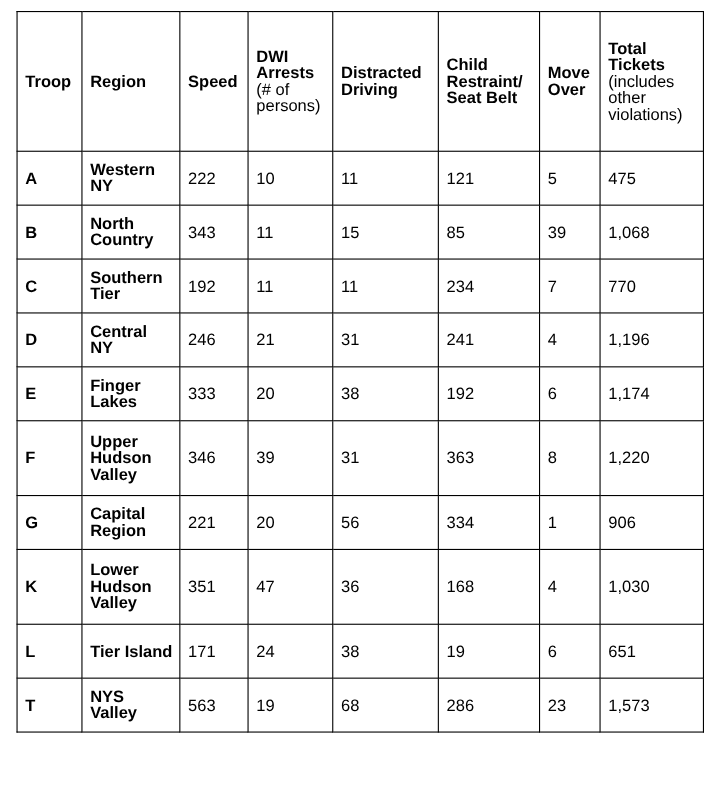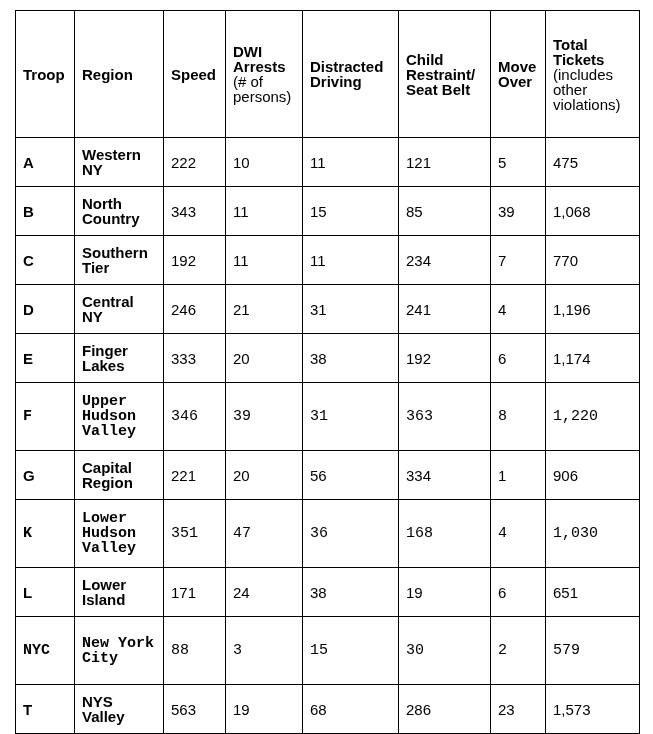"Upper Hudson Valley" tr.r3 td { font-family: Liberation Mono, monospace -> none }
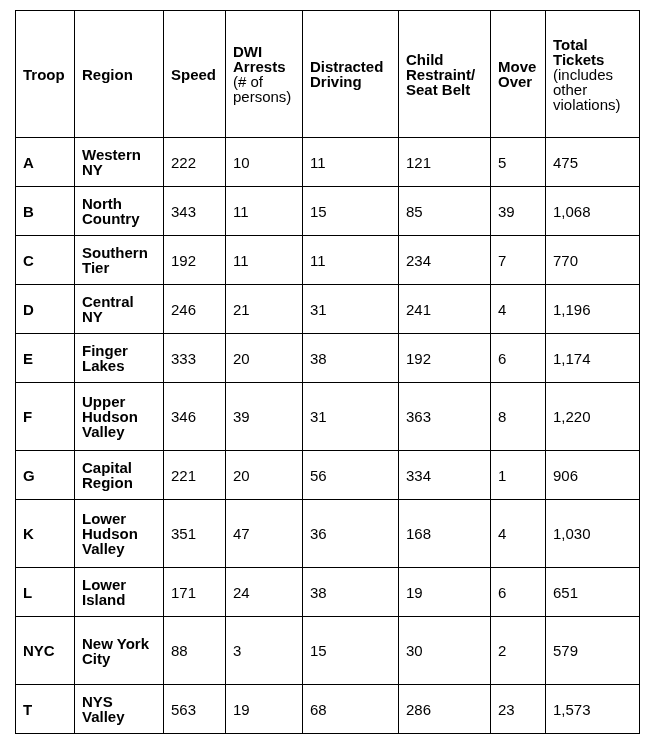"Lower Island" td.region { text: Lower -> Tier }
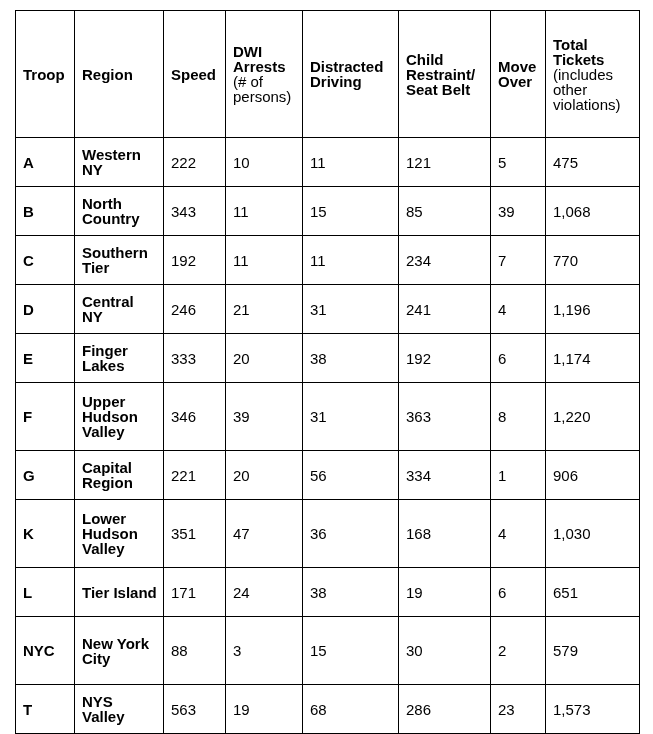"NYC" tr.r3 { html: <tr> <td>NYC</td> <td>New York City</td> <td>88</td> <td>3</td> <td>15</td> <td>30</td> <td>2</td> <td>579</td> </tr> -> none }
